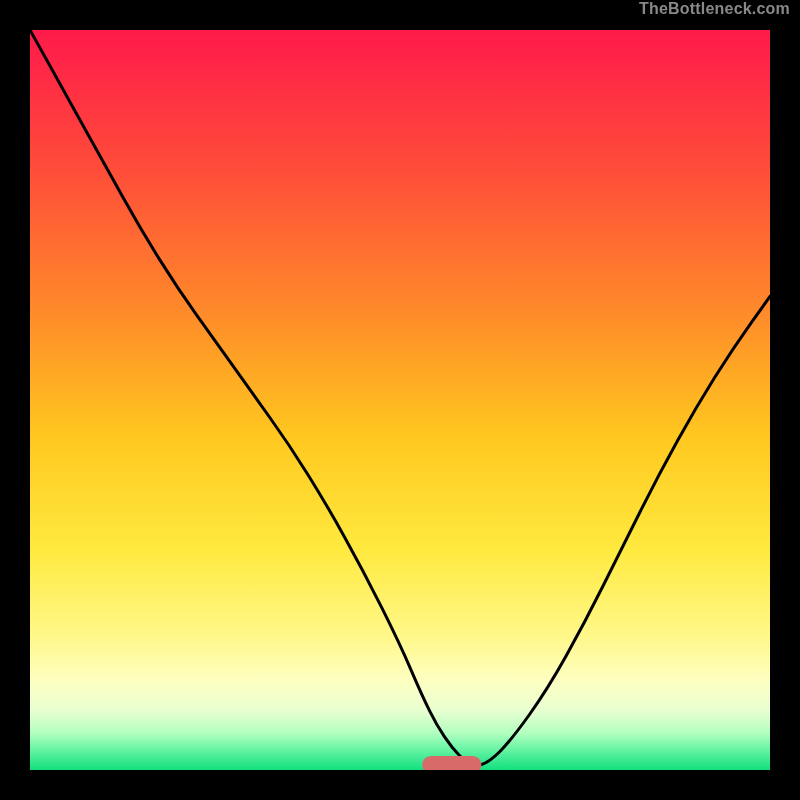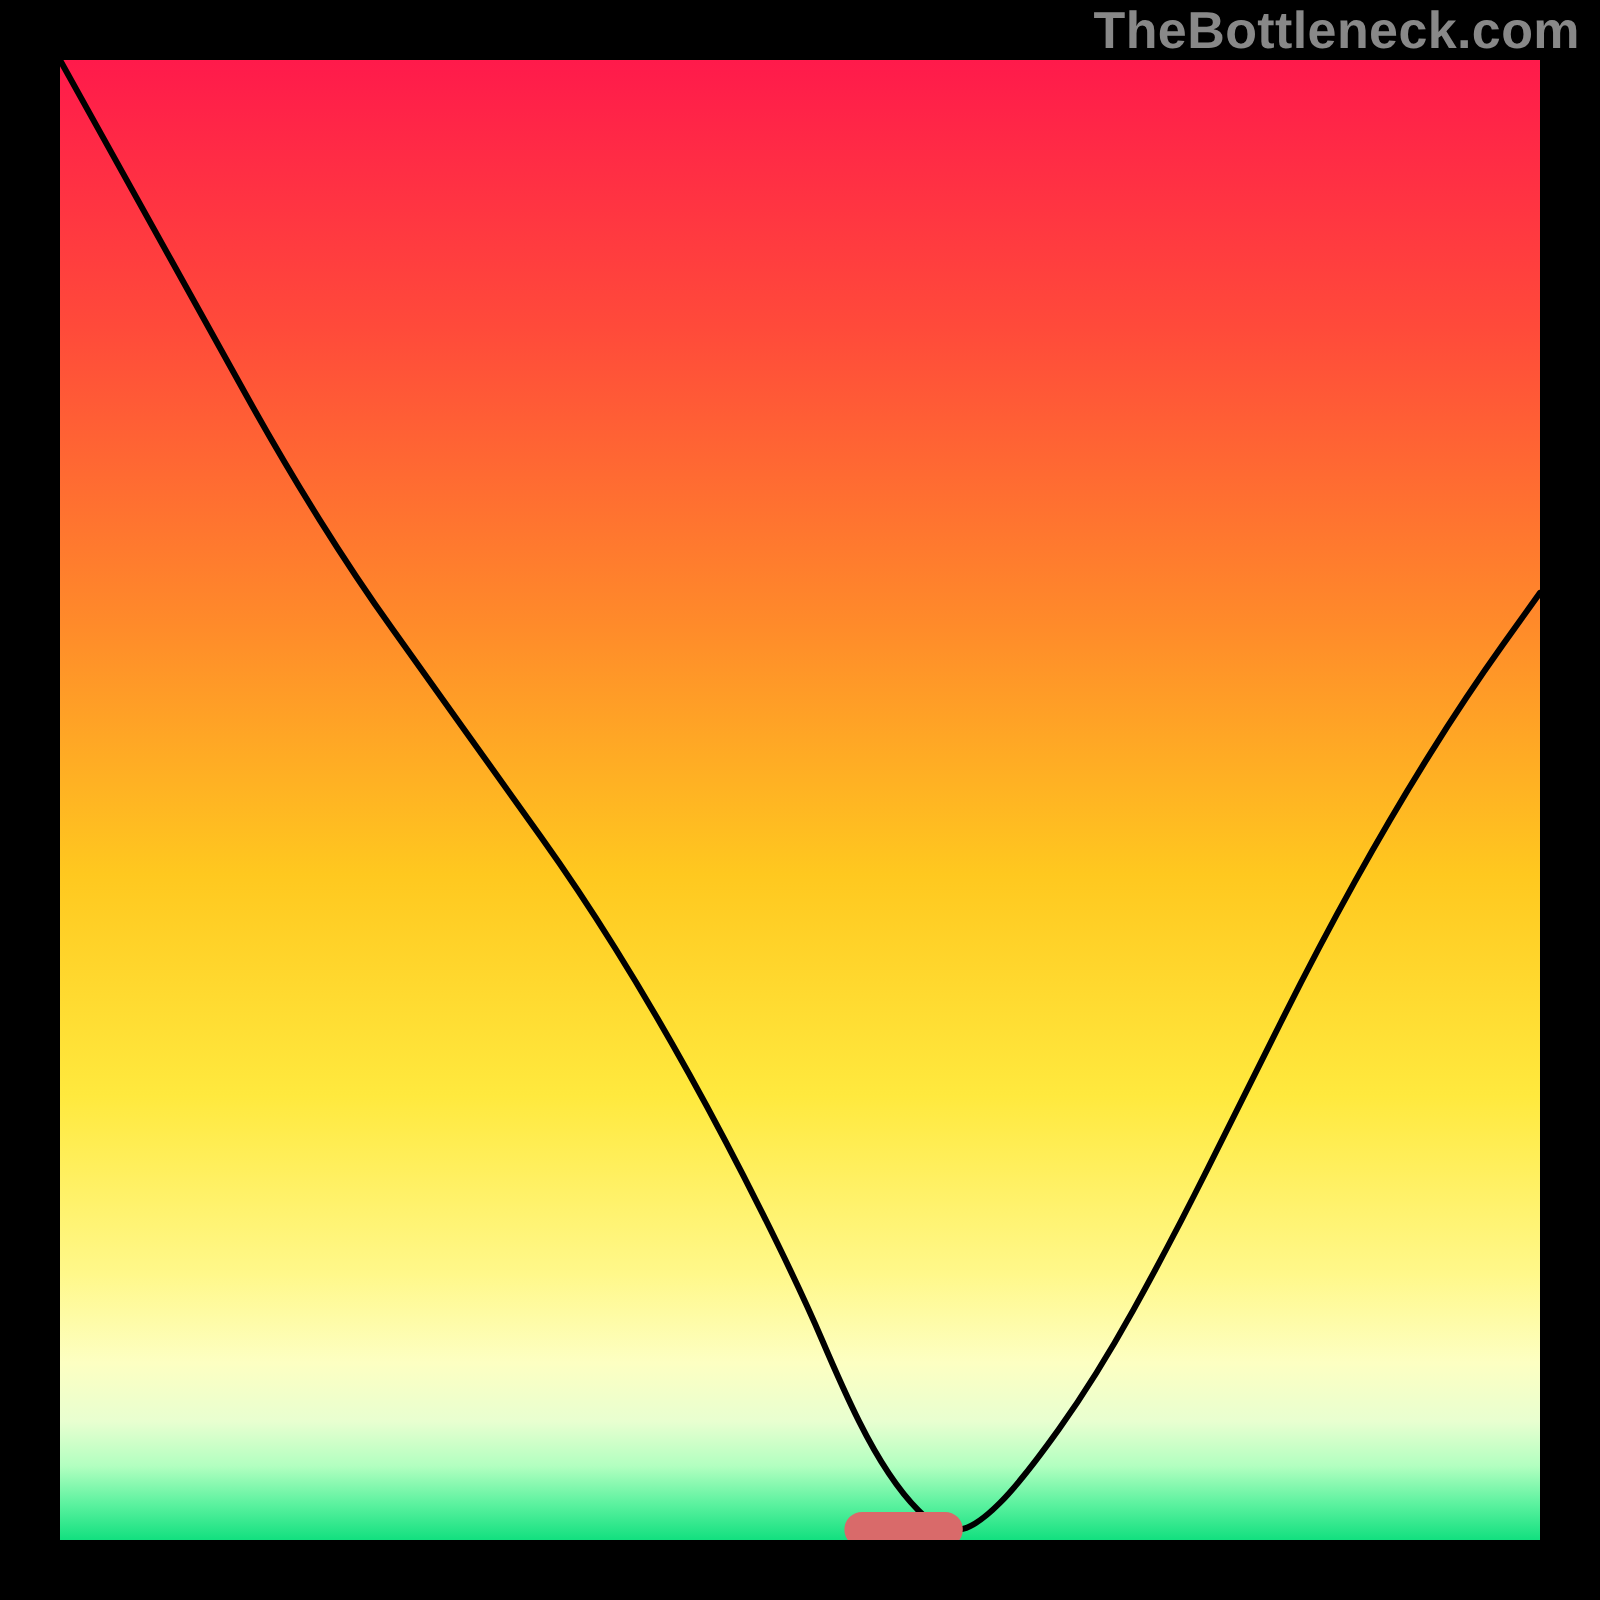"TheBottleneck.com" .watermark { font-size: 26px -> 16px }
